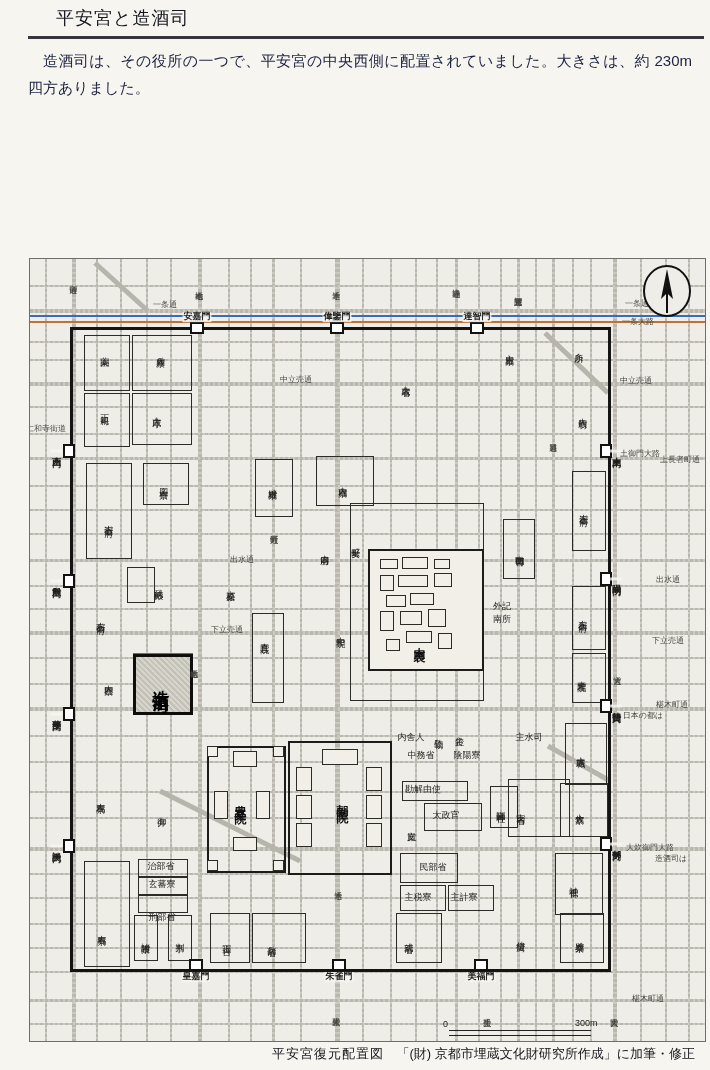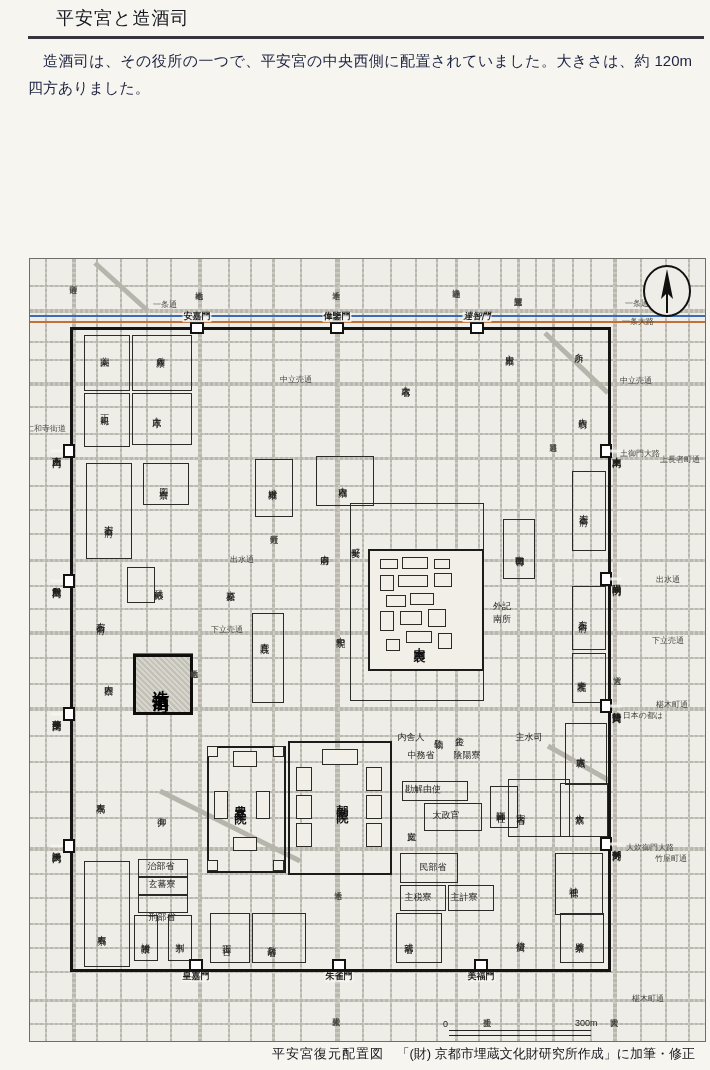"造酒司は、その役所の一つで、平安宮の中央西側に配置されていました。大きさは、約" p { text: 120m -> 230m }
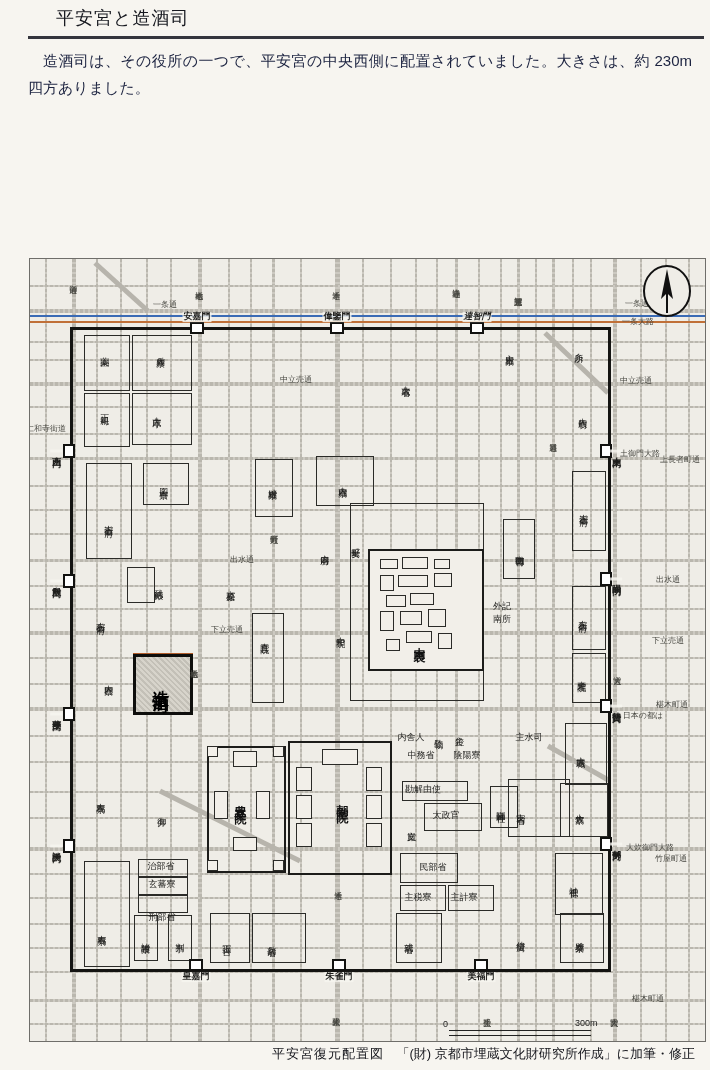"達智門" div.mlabel { font-style: italic -> none }
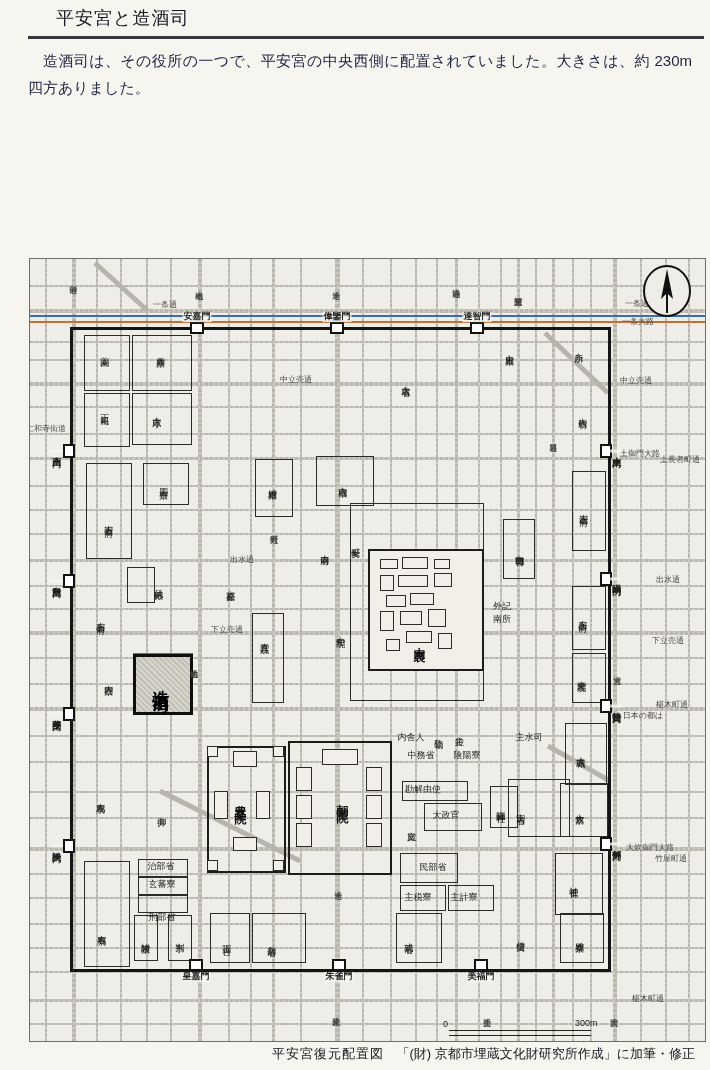"竹屋町通" div.mlabel { text: 竹屋町通 -> 造酒司は }
